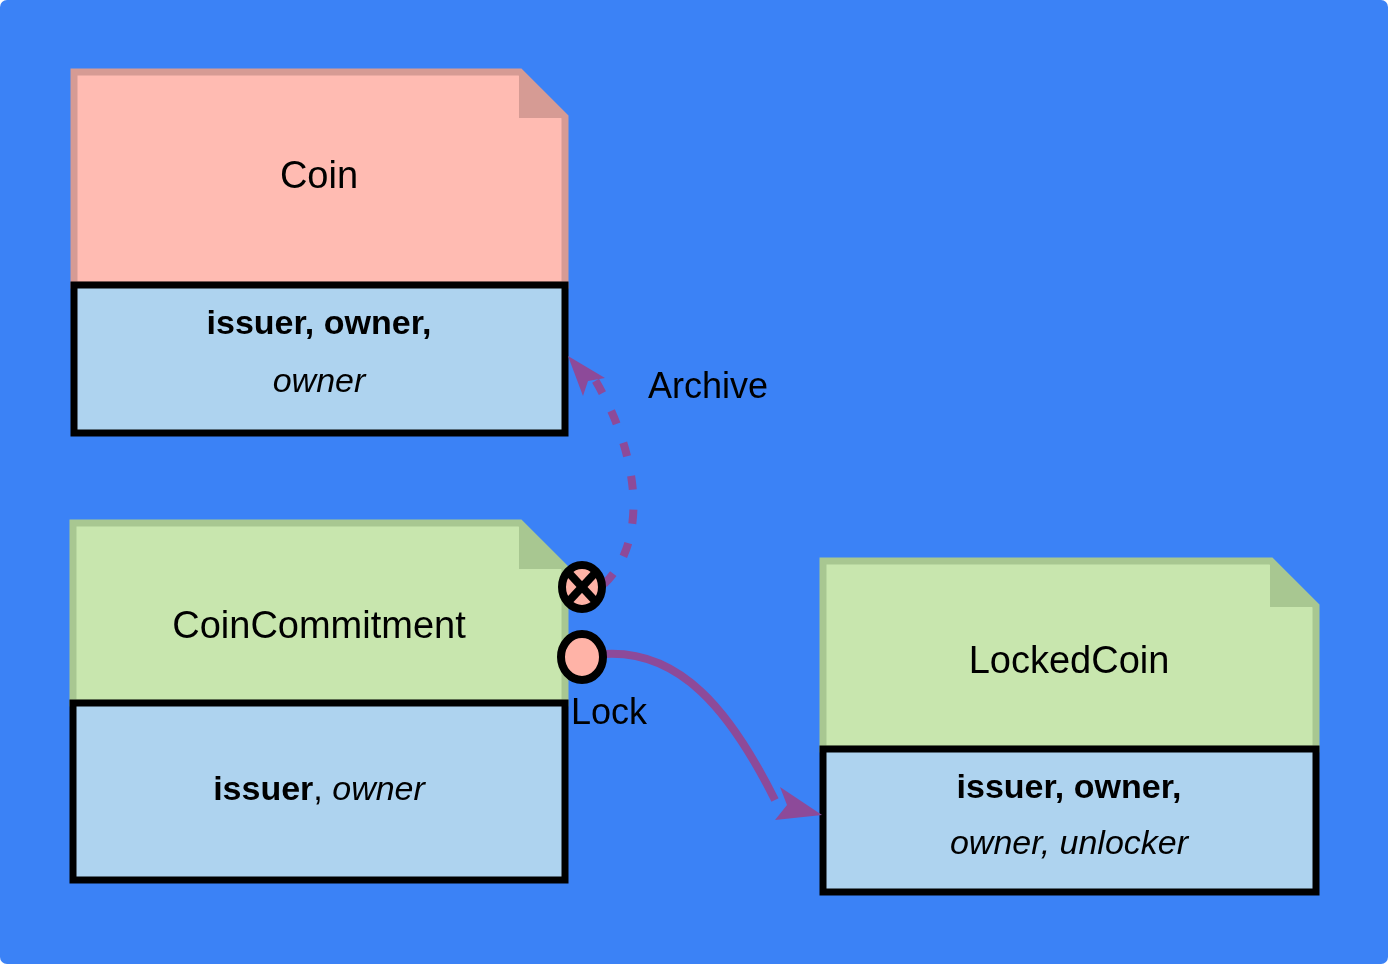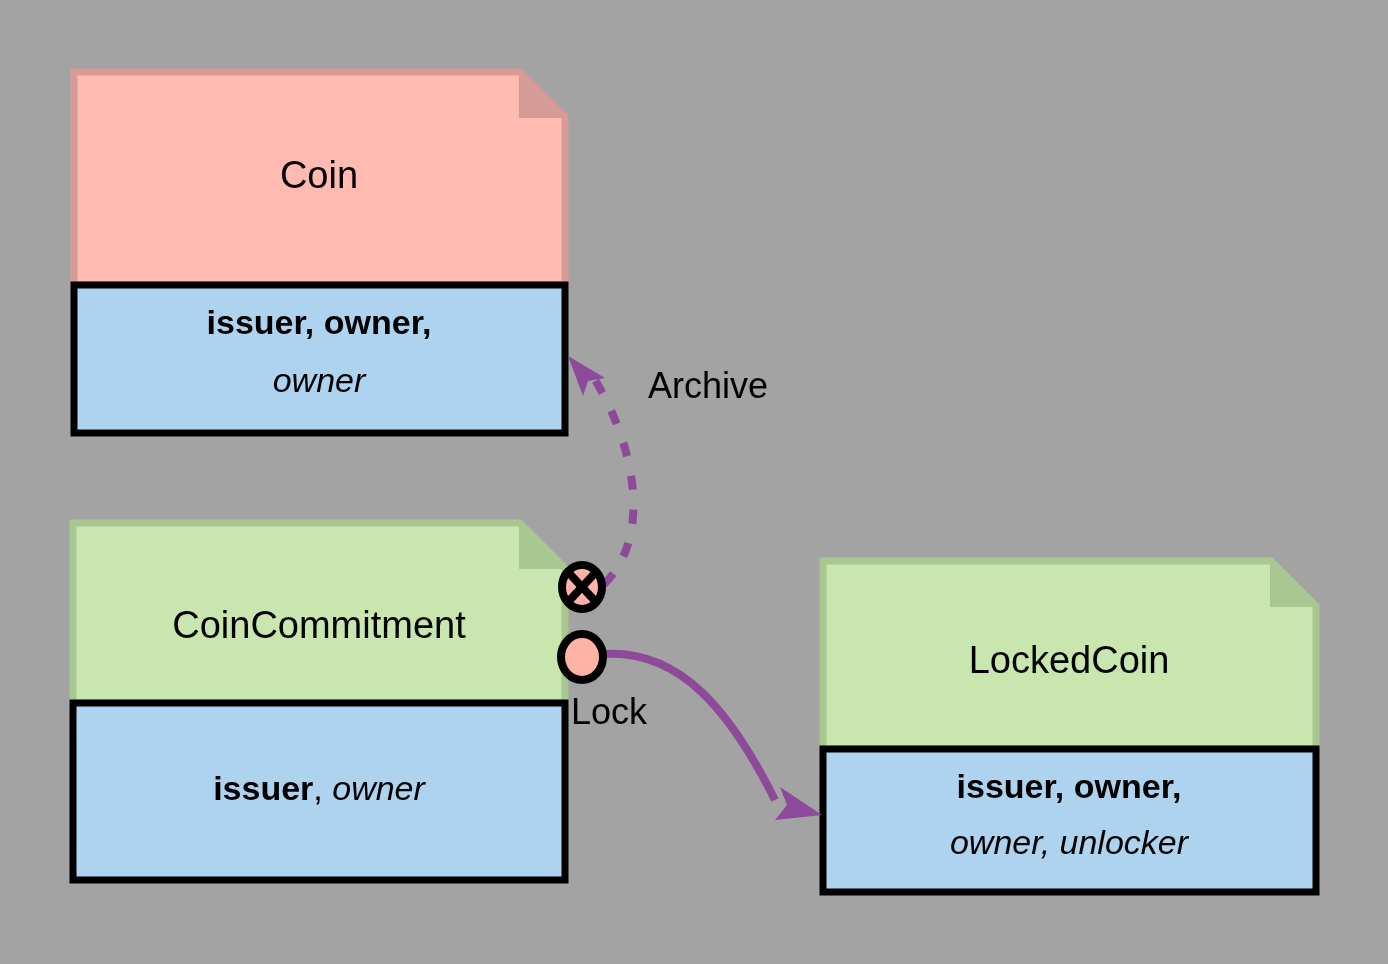"Coin" #diagram-root { background: #a3a3a3 -> #3b82f6; border-radius: none -> 7px }
